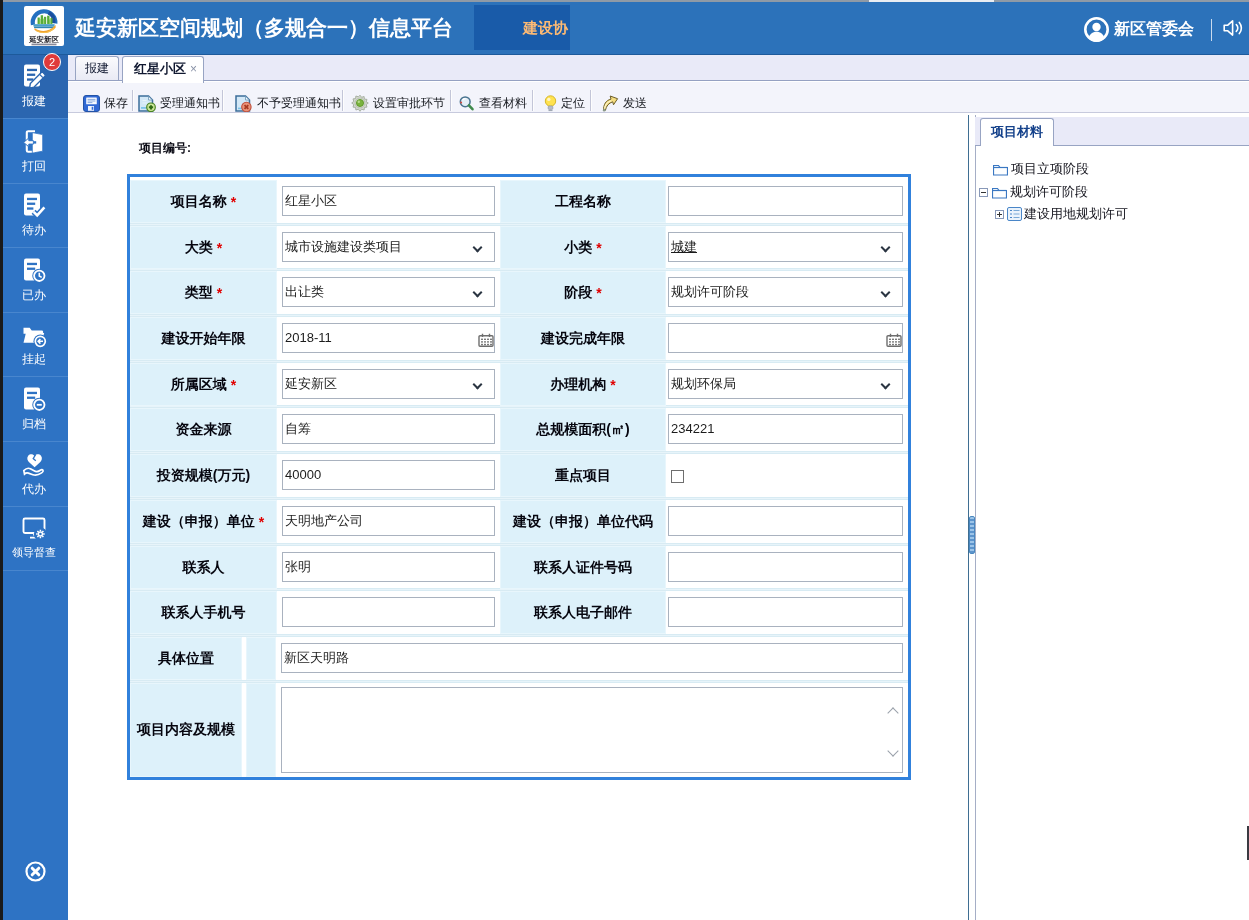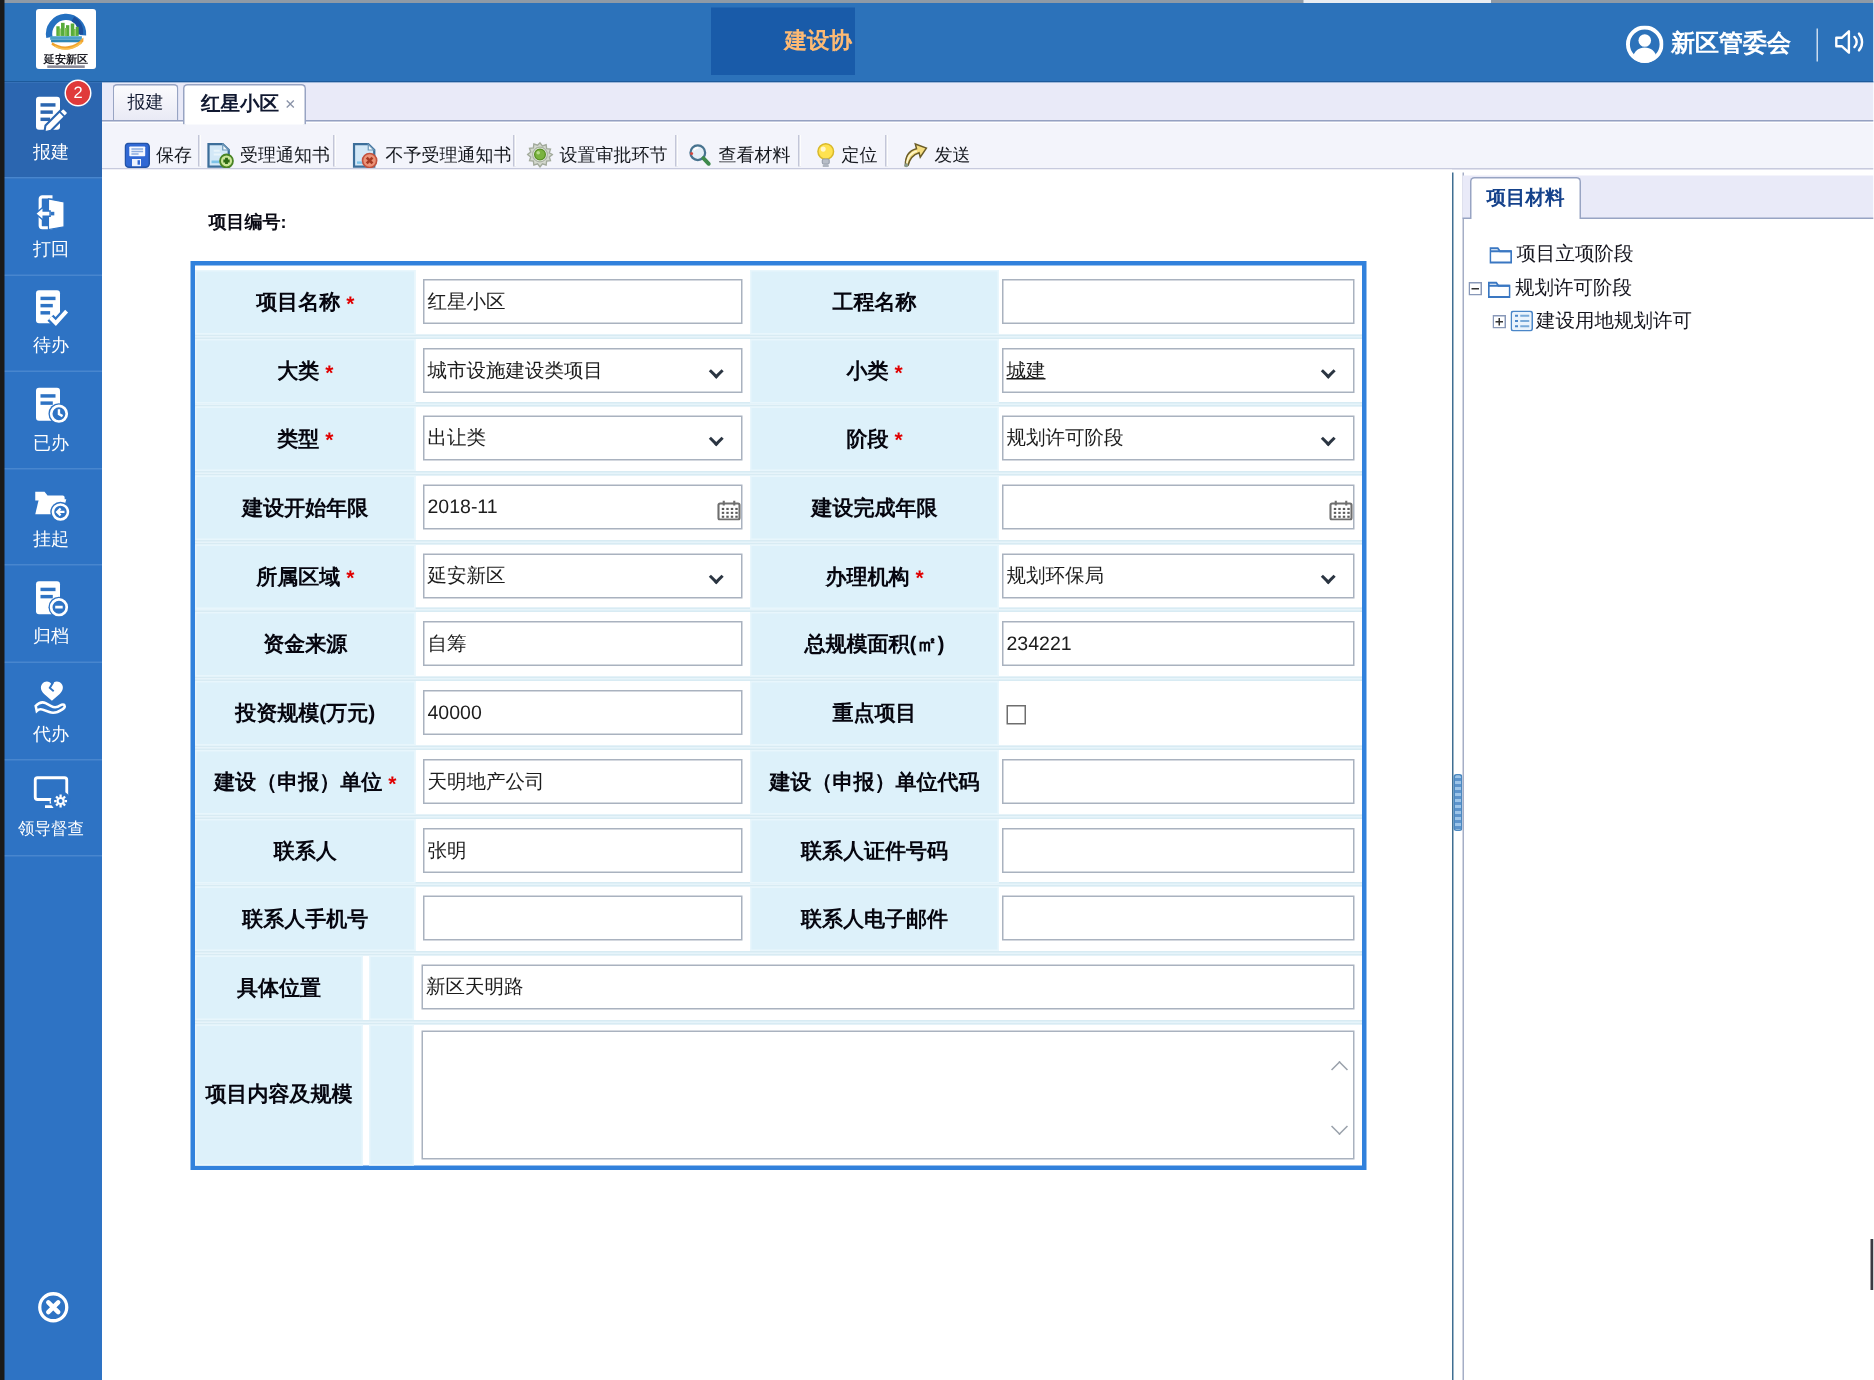"延安新区空间规划（多规合一）信息平台" div.abs { html: none -> <div>延安新区空间规划（多规合一）信息平台</div> }
